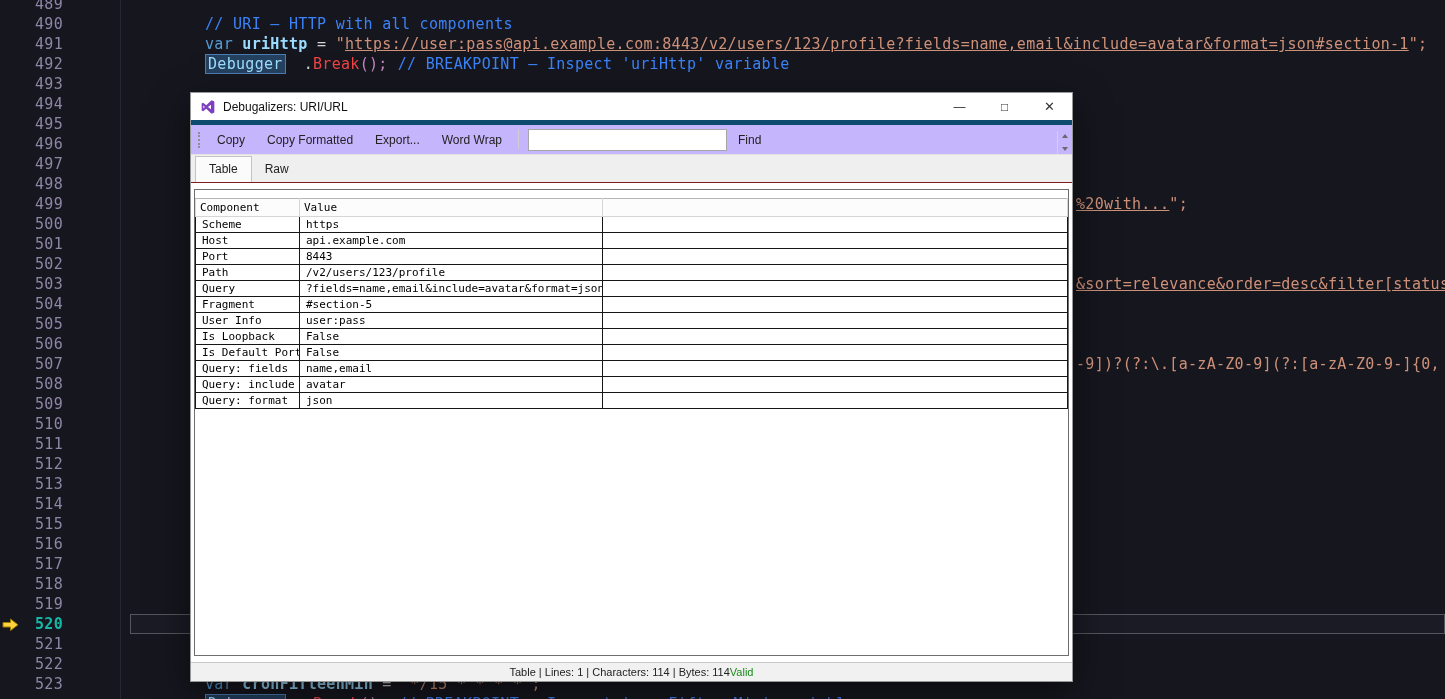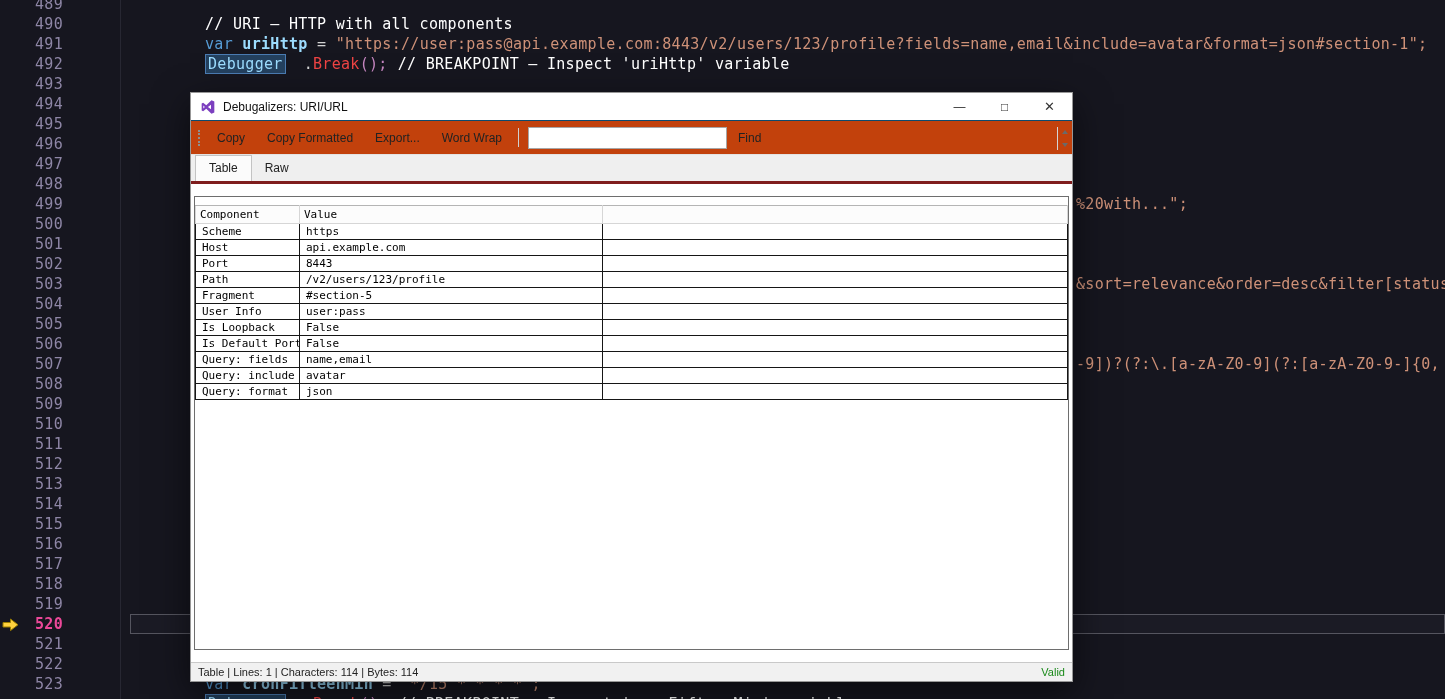"// URI – HTTP with" .cm { color: #ffffff -> #3b82f6 }
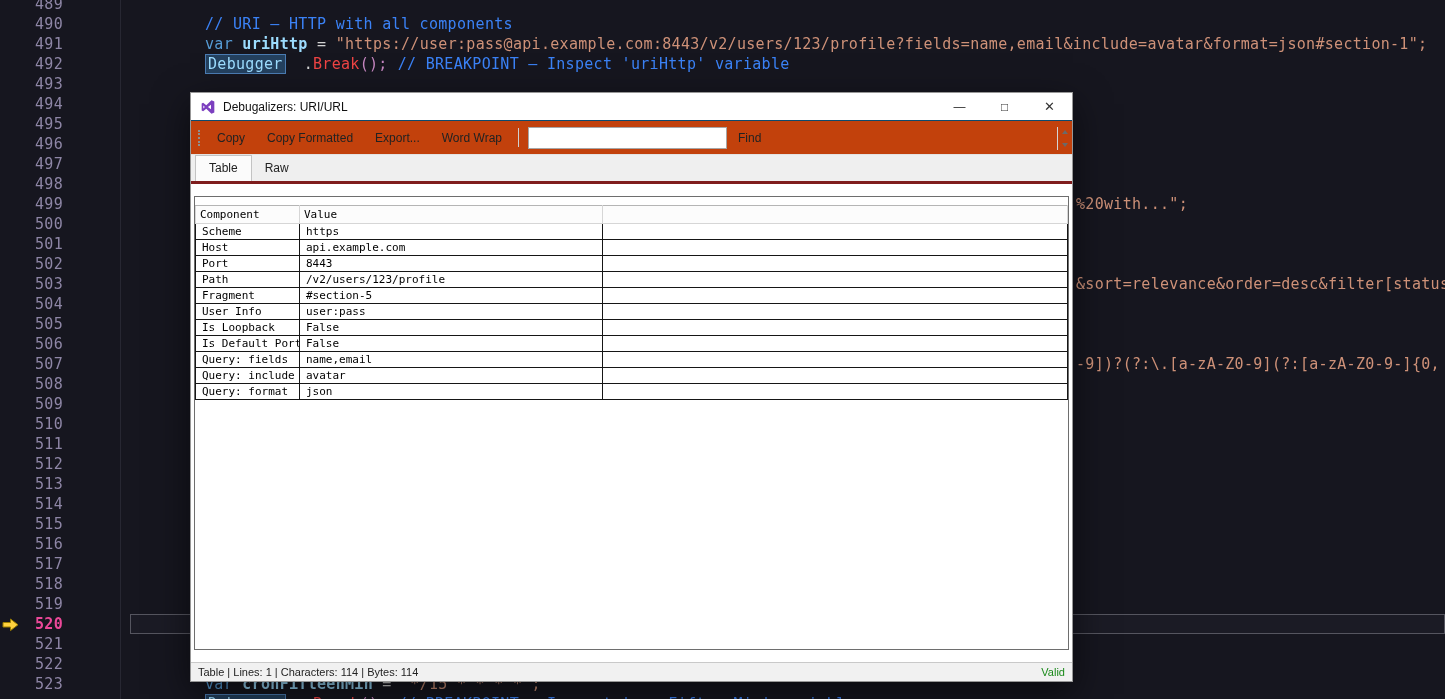"https://user:pass@api.example.com:8443/v" .url { text-decoration: none -> underline }
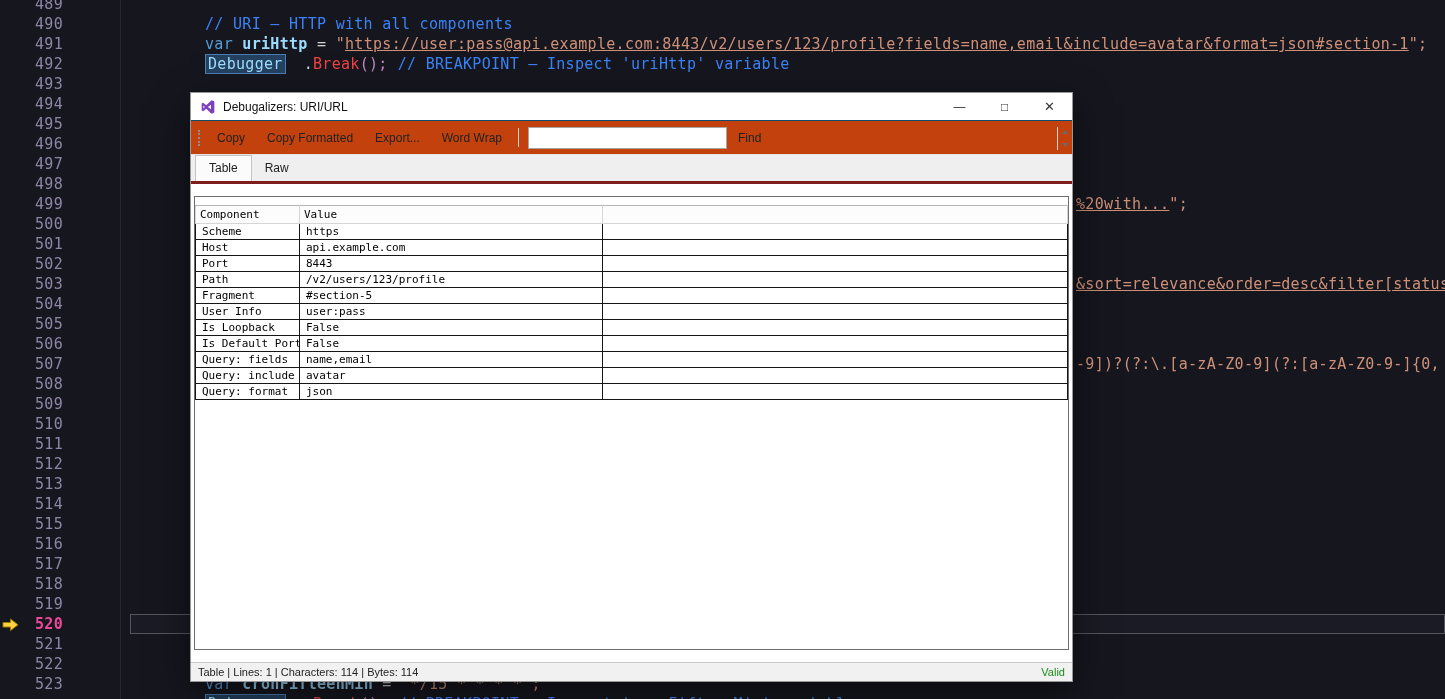"Copy" .toolbar { background: #c2410c -> #c4b5fd; border-top: 1px solid #0c4a6e -> 5px solid #0c4a6e }
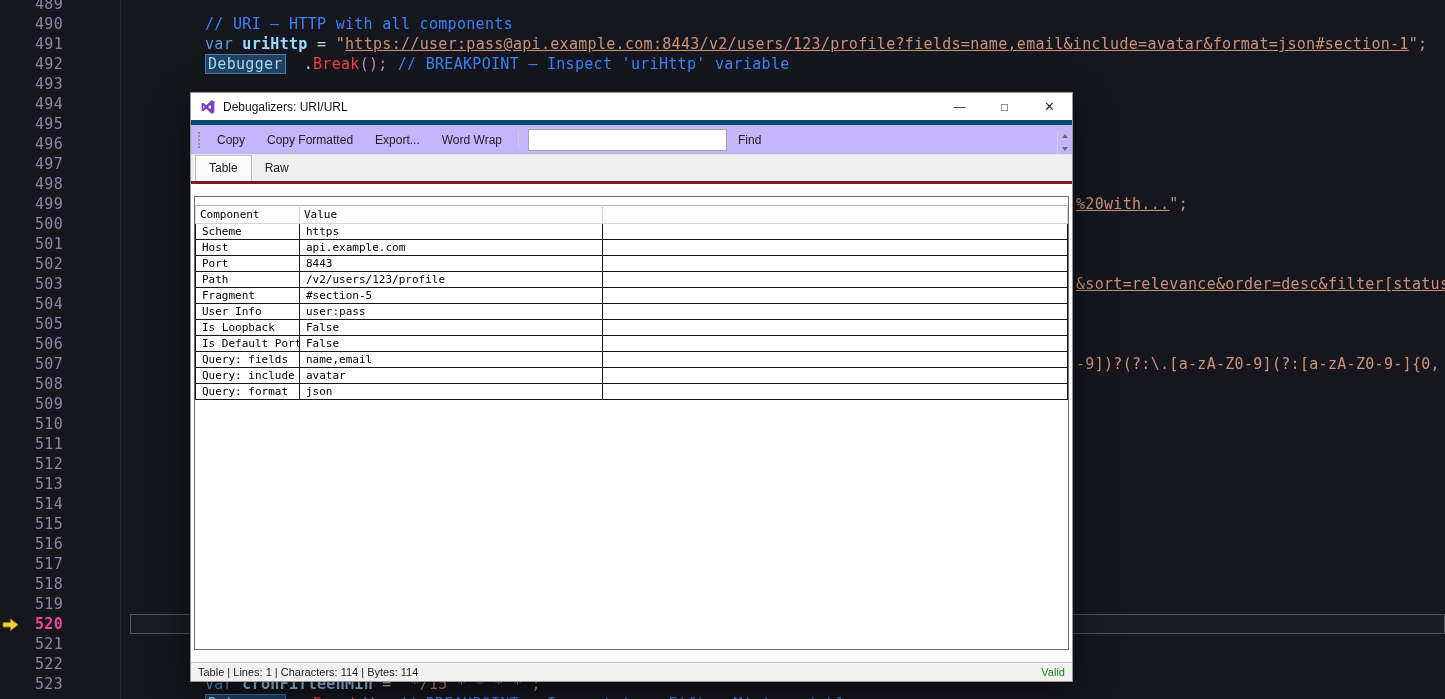"Table" .tabstrip { border-bottom: 3px solid #7f1d1d -> 1px solid #7f1d1d }
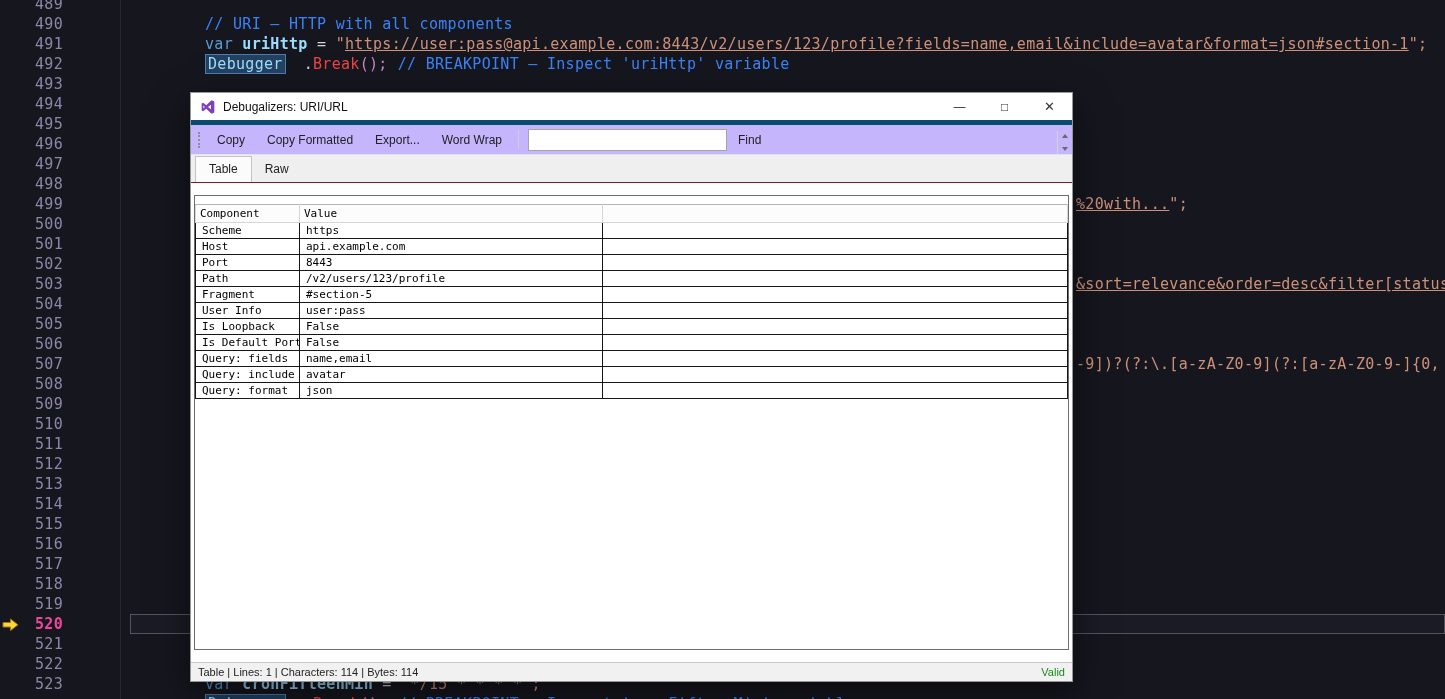"Component" .content { margin: 12px 3px -> 6px 3px }
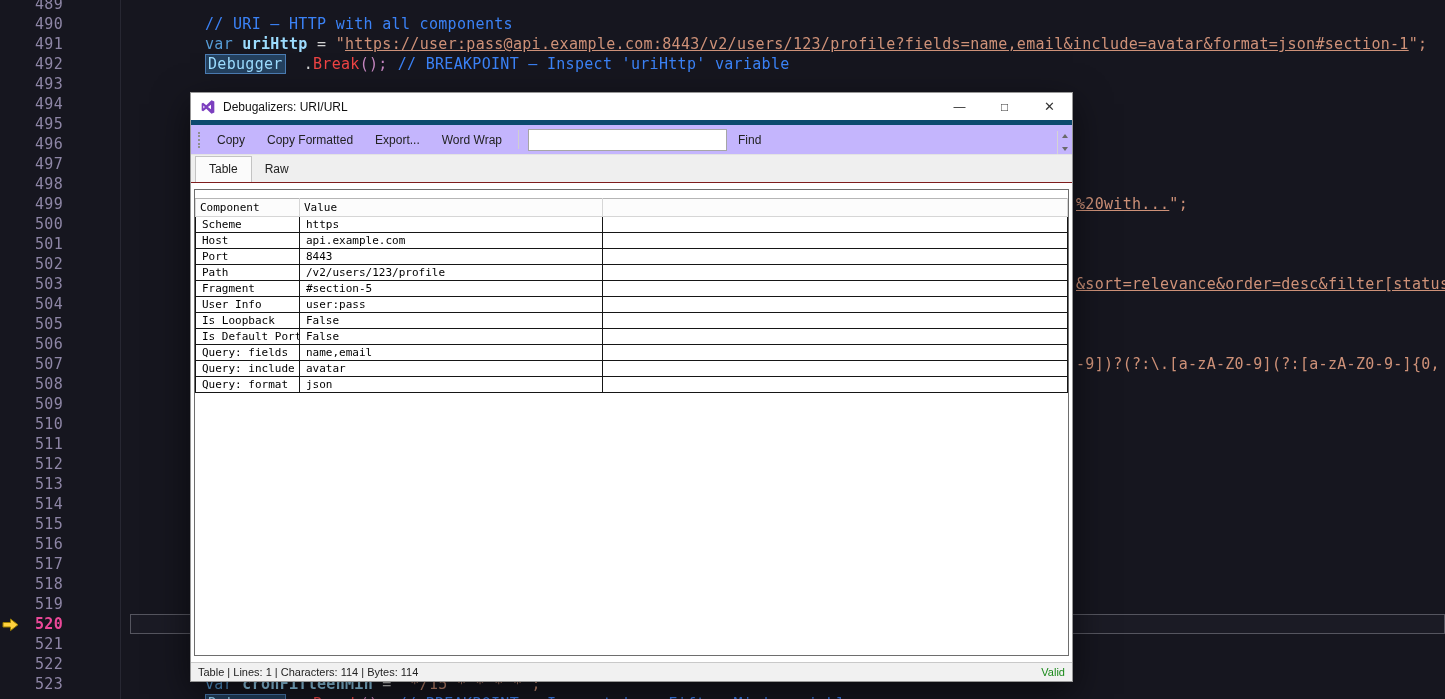"Query" tr { html: none -> <tr> <td>Query</td> <td>?fields=name,email&amp;include=avatar&amp;format=json</td> <td></td> </tr> }
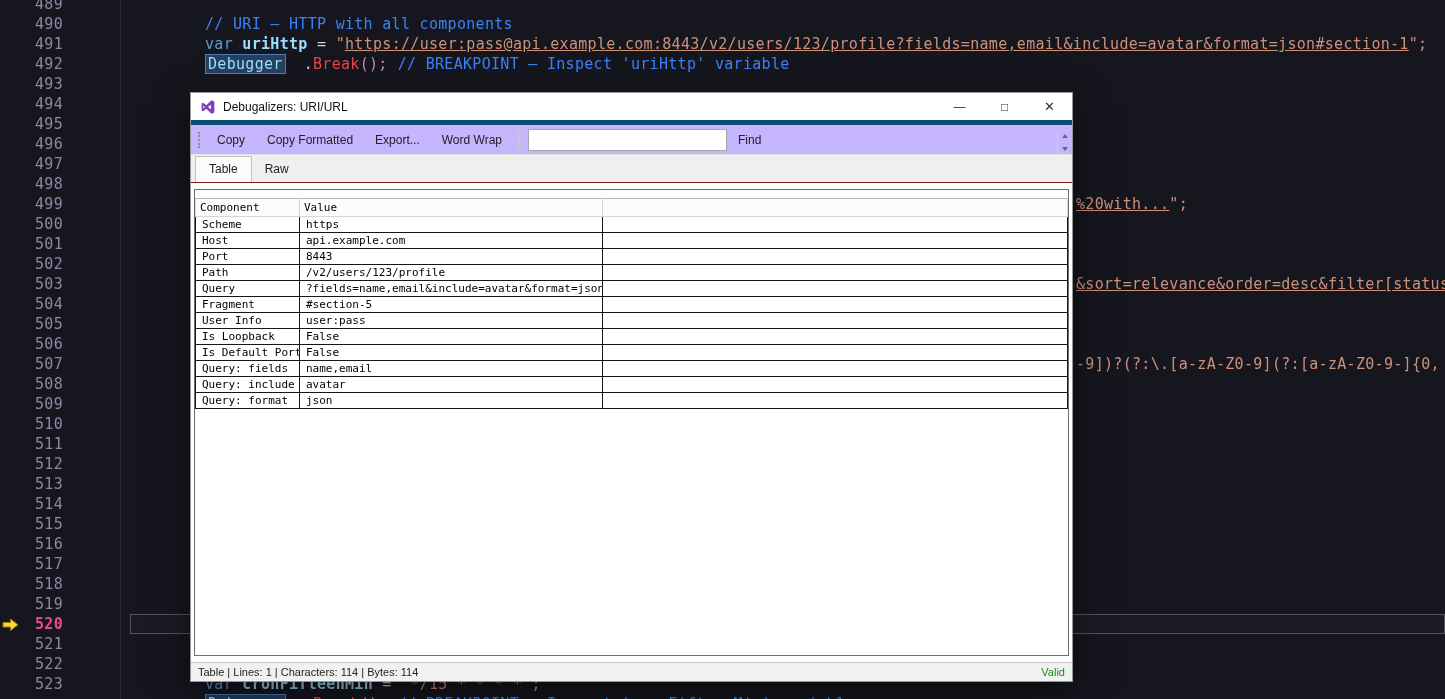"520" .ln.current { color: #ec4899 -> #14b8a6 }
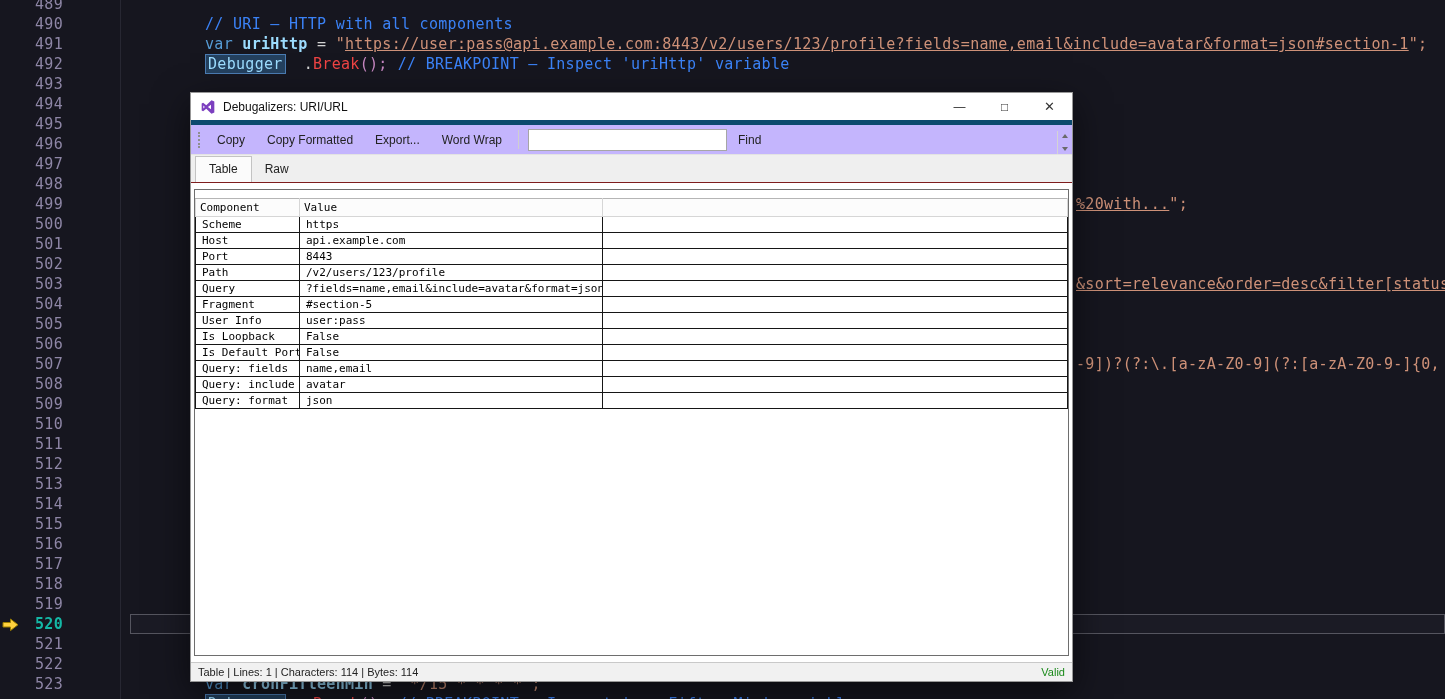"Table | Lines: 1 |" .statusbar { justify-content: space-between -> center }
